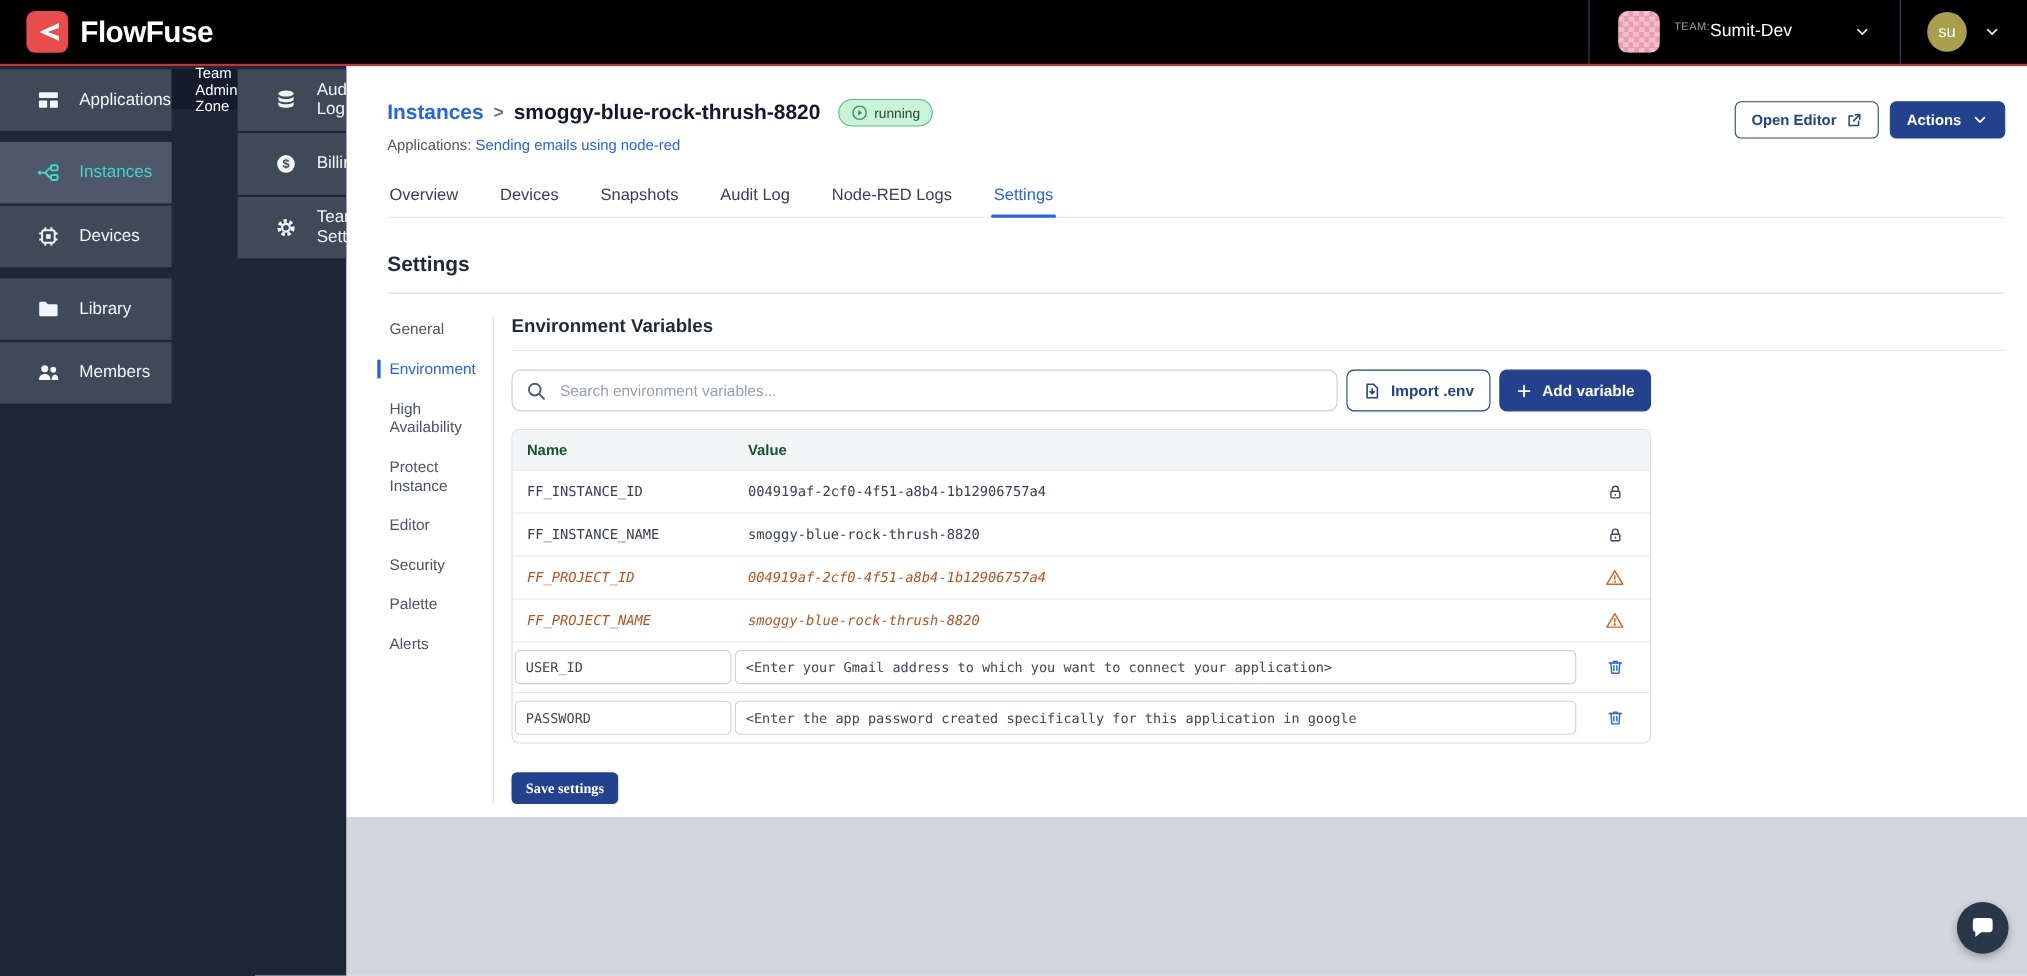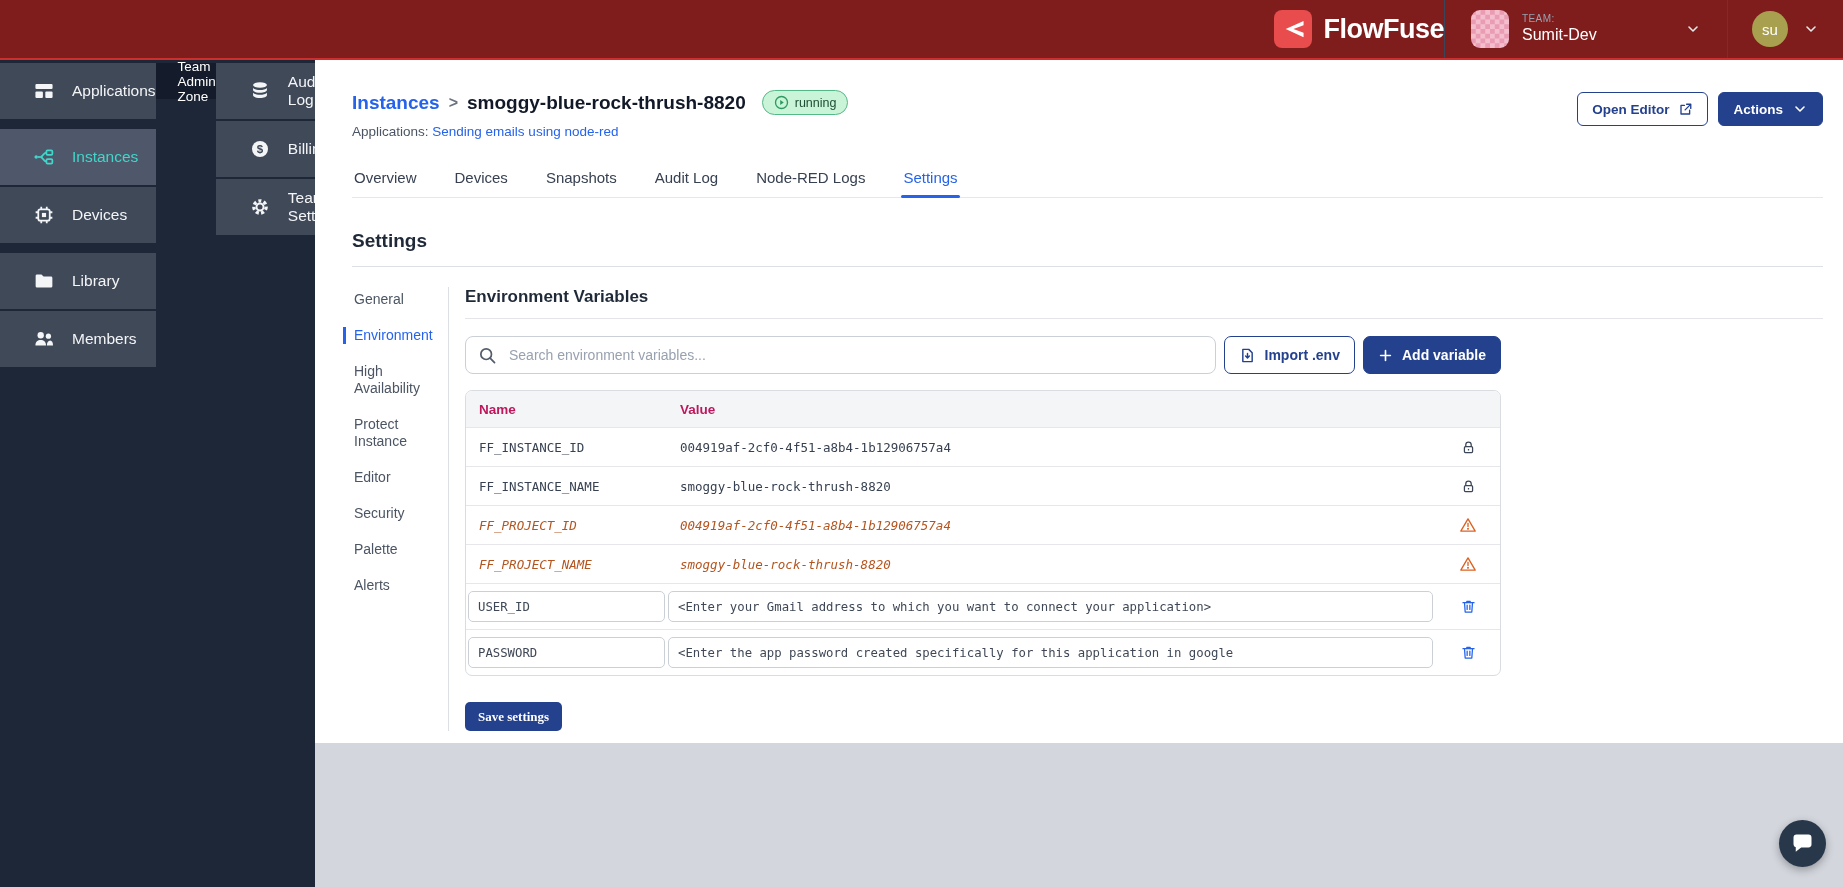"FlowFuse" .topbar { background: #7f1d1d -> #000000; justify-content: flex-end -> space-between }
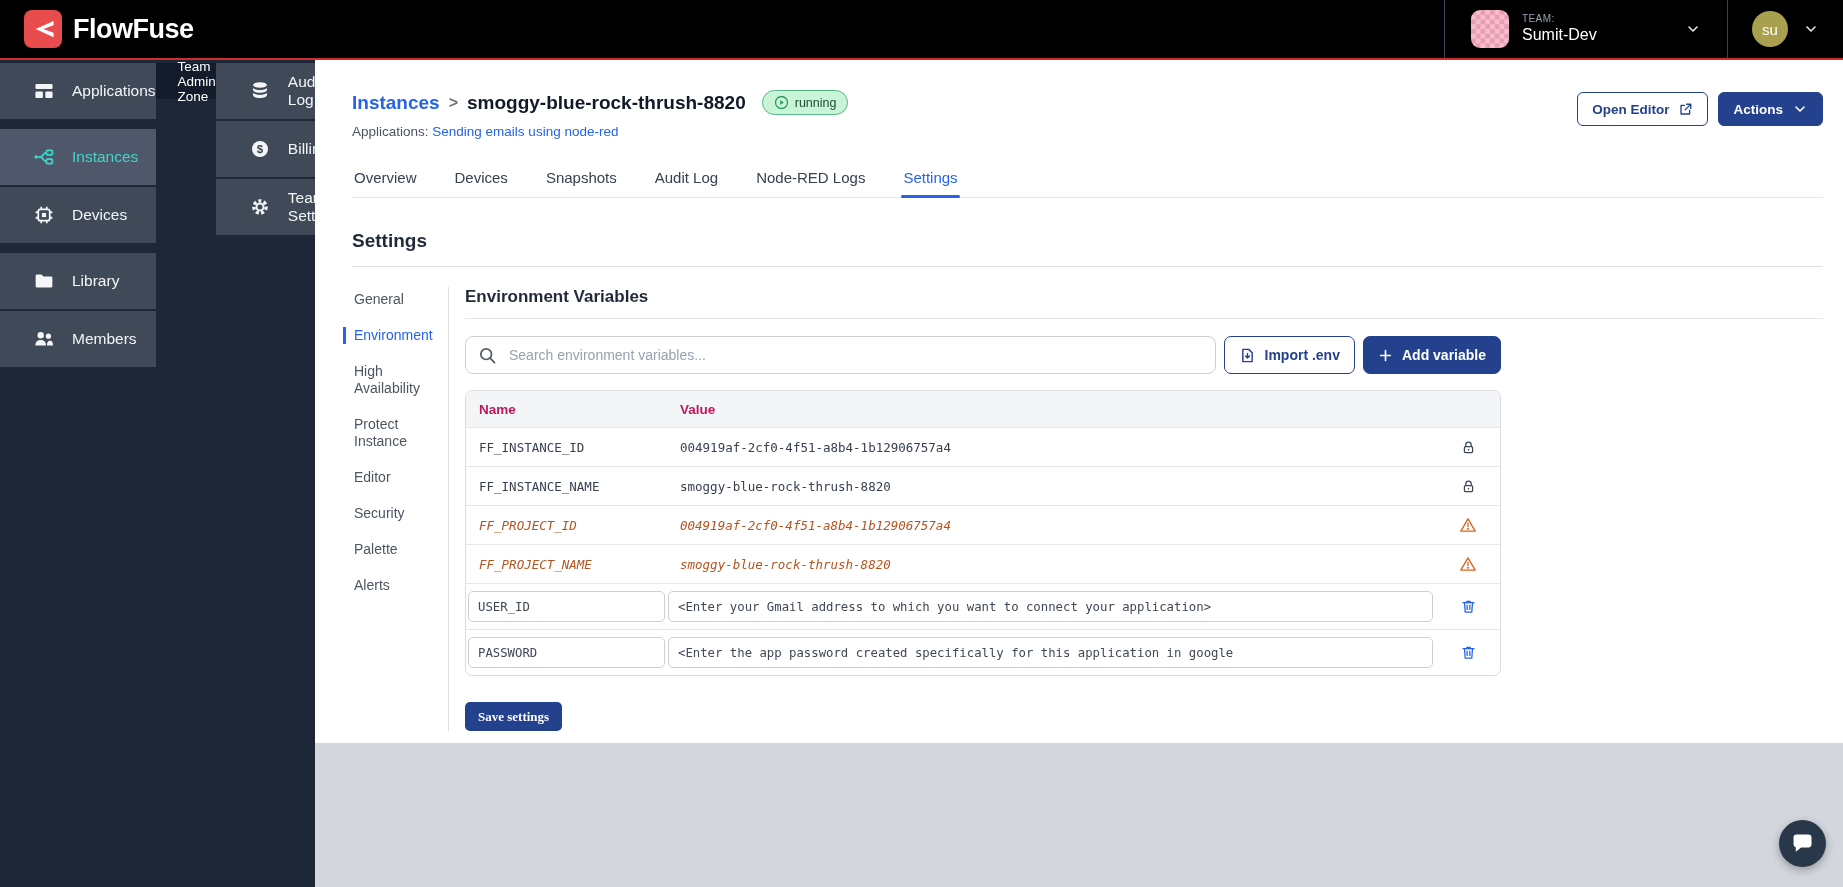"TEAM:" .team-texts { flex-direction: column -> row }
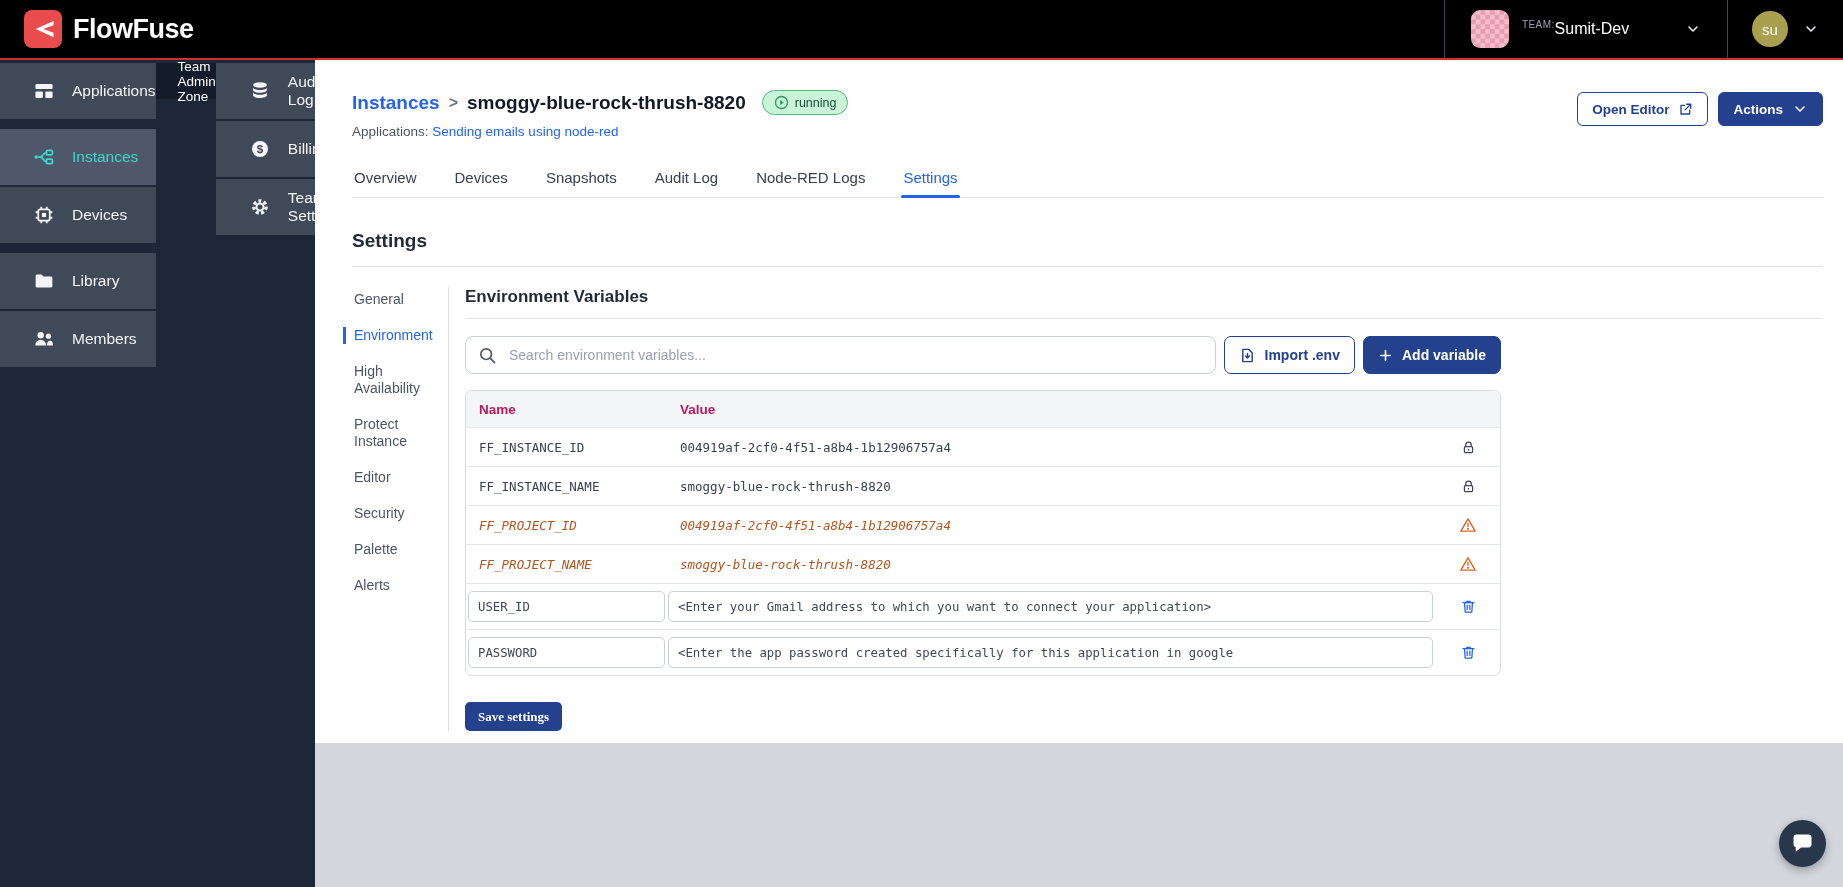"Name" .env-head { color: #be185d -> #14532d }
